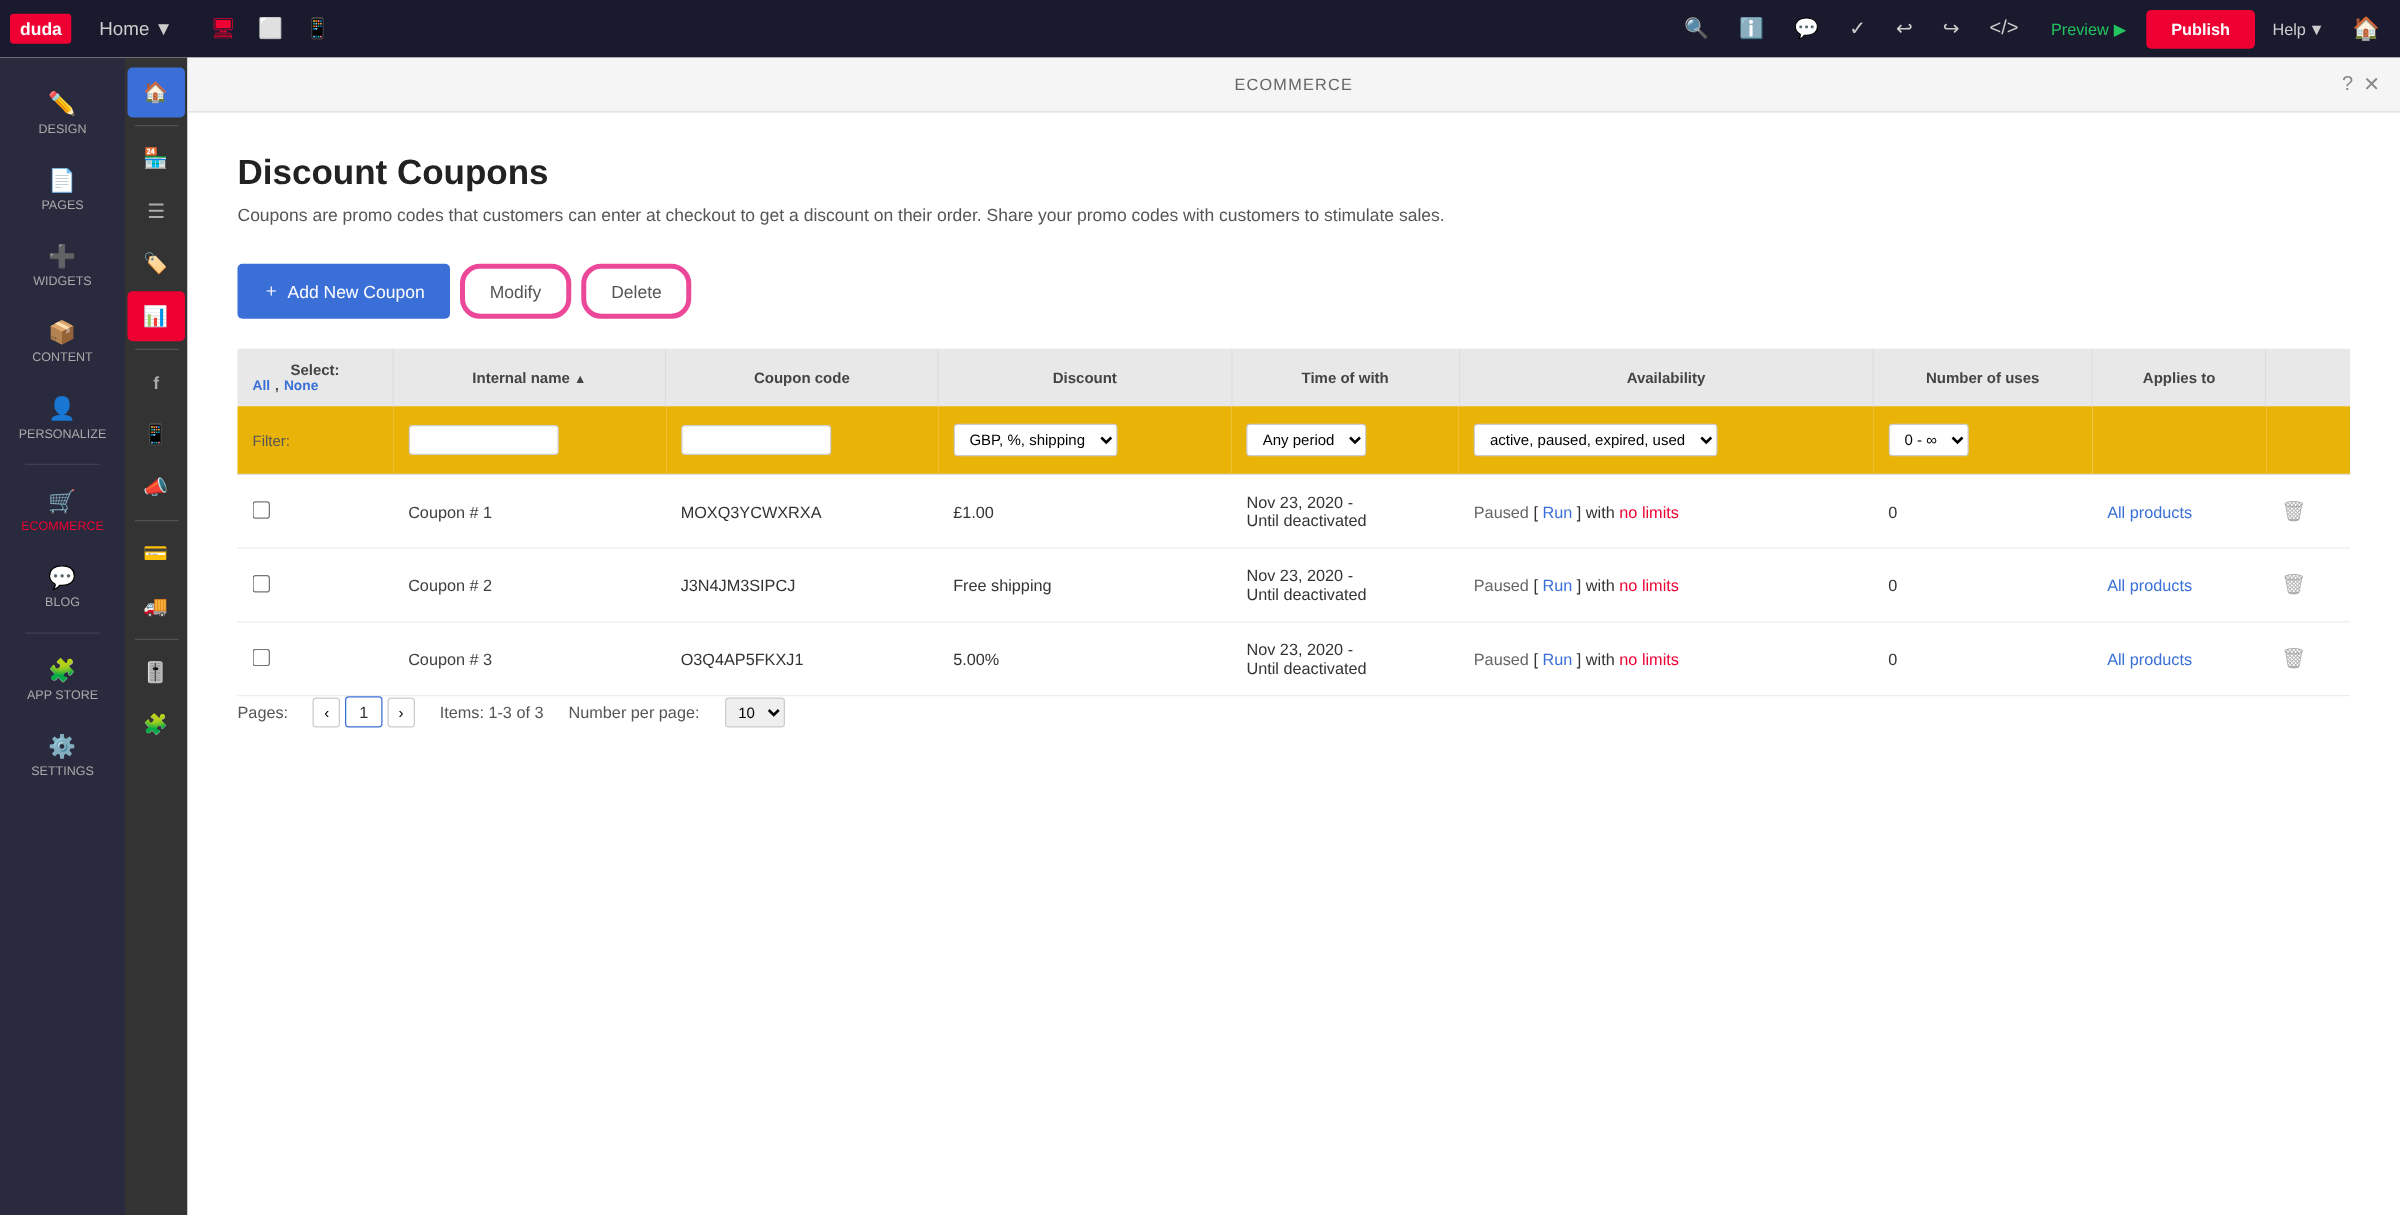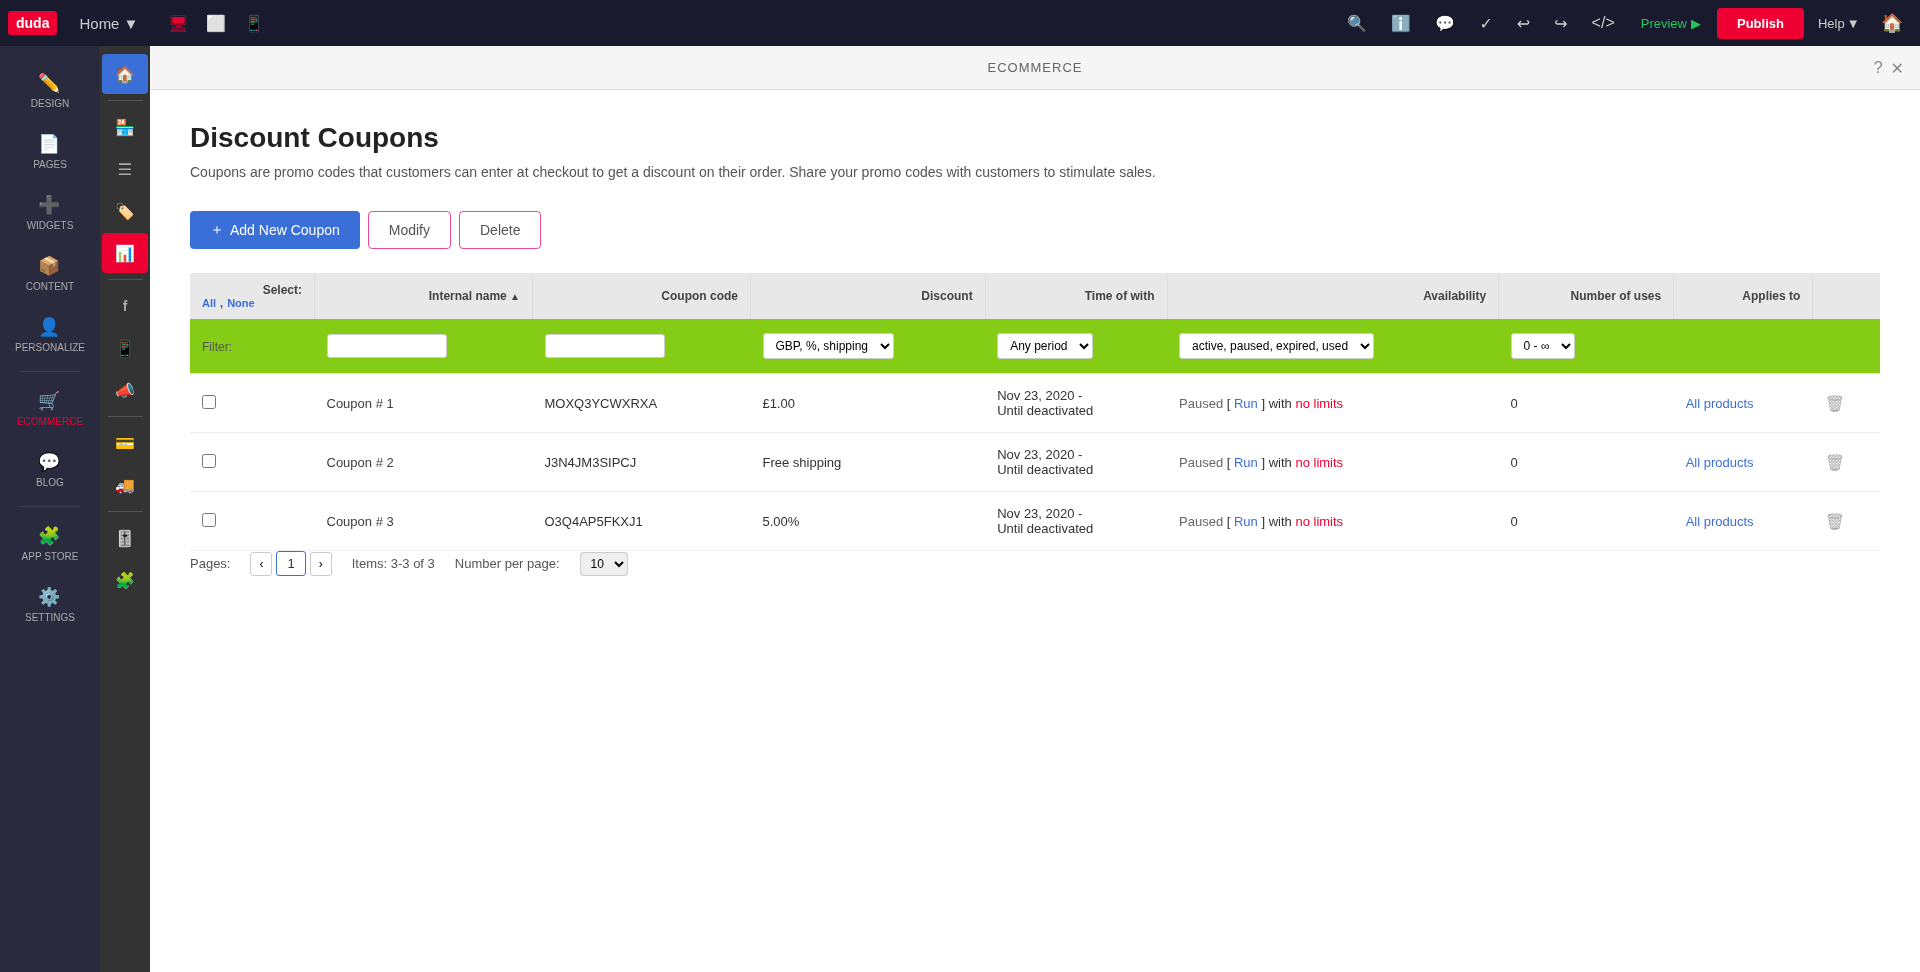"Modify" .btn-secondary { border: 1px solid #ec4899 -> 4px solid #ec4899; border-radius: 4px -> 16px }
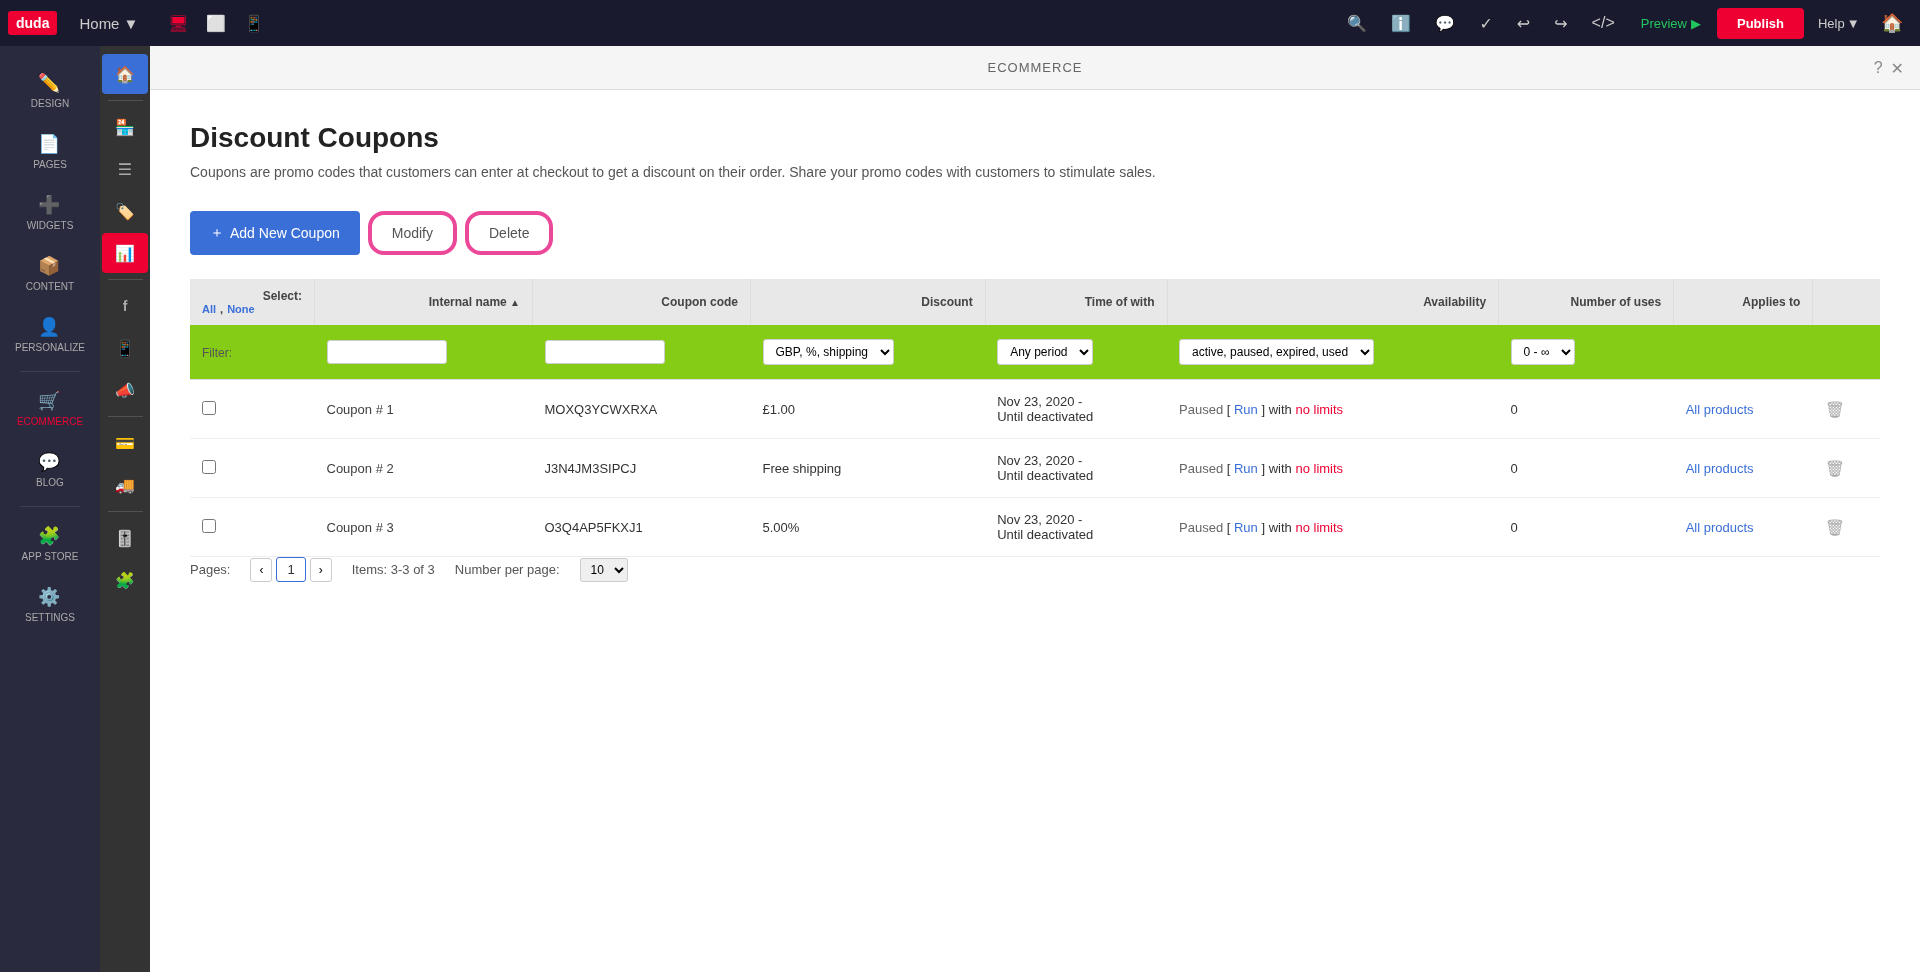"Select:" .coupon-table thead th { text-align: right -> center }
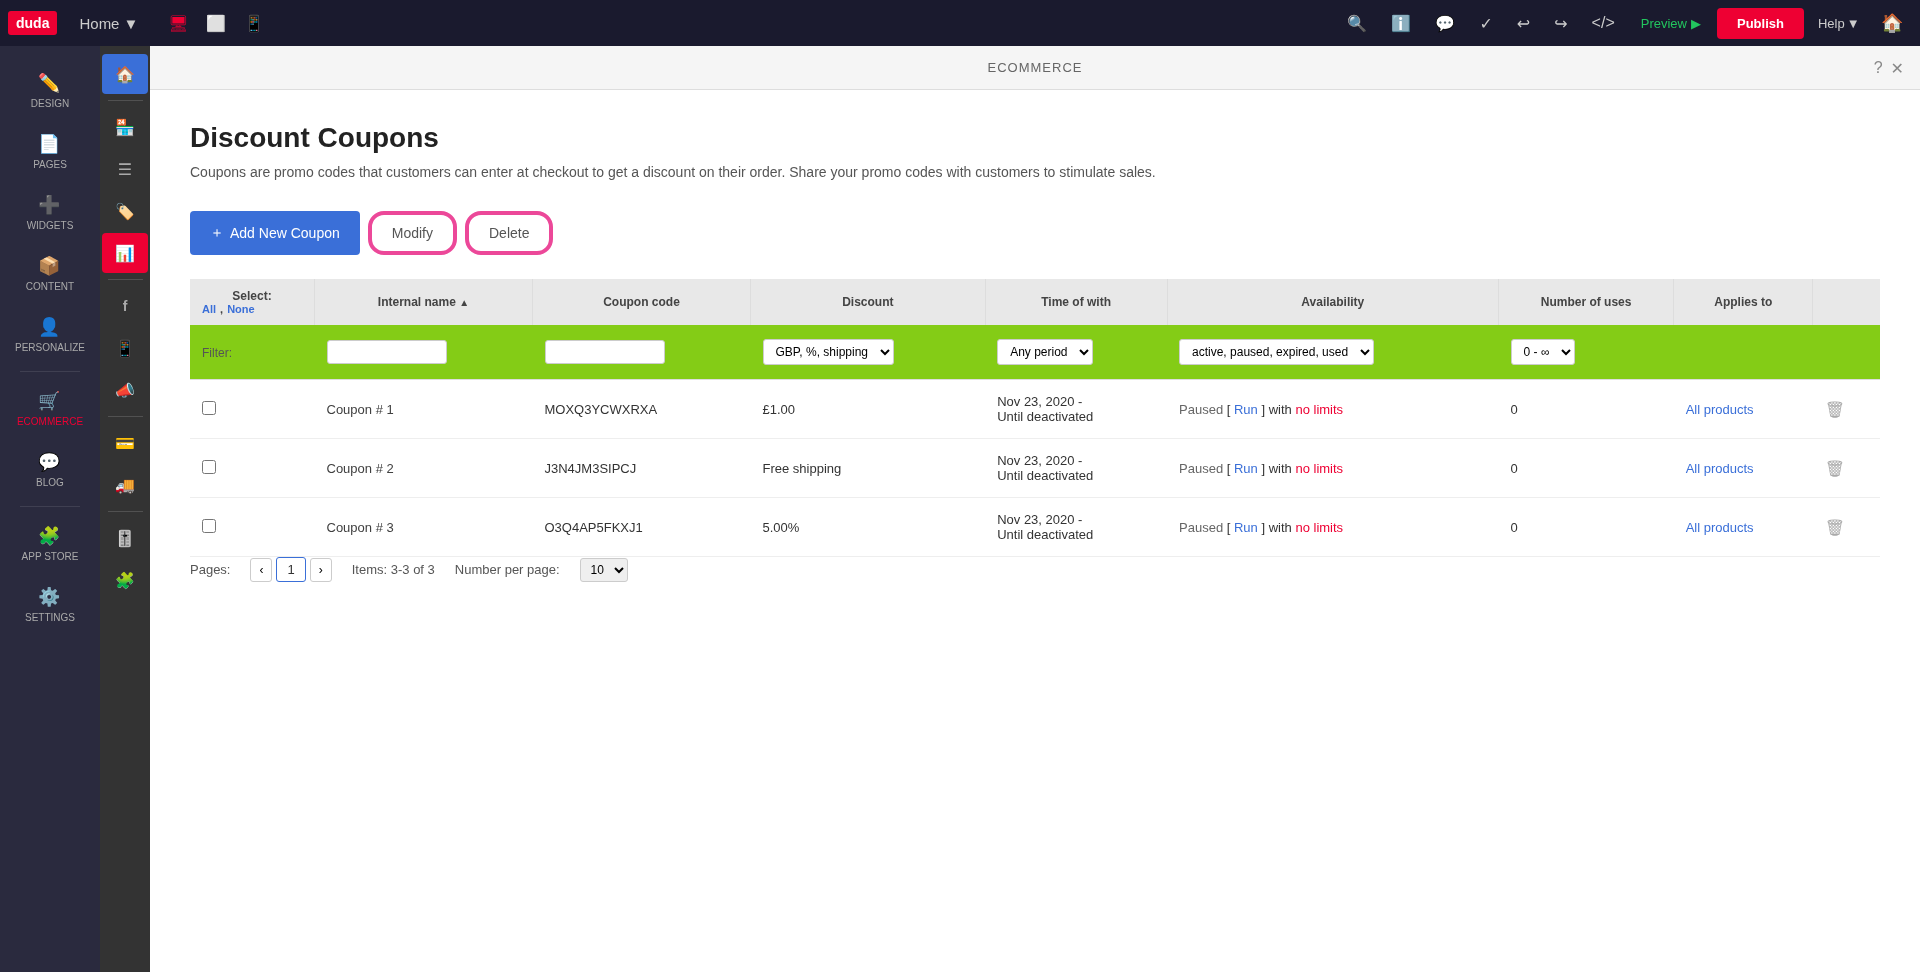"Filter:" .filter-row td { background: #84cc16 -> #eab308 }
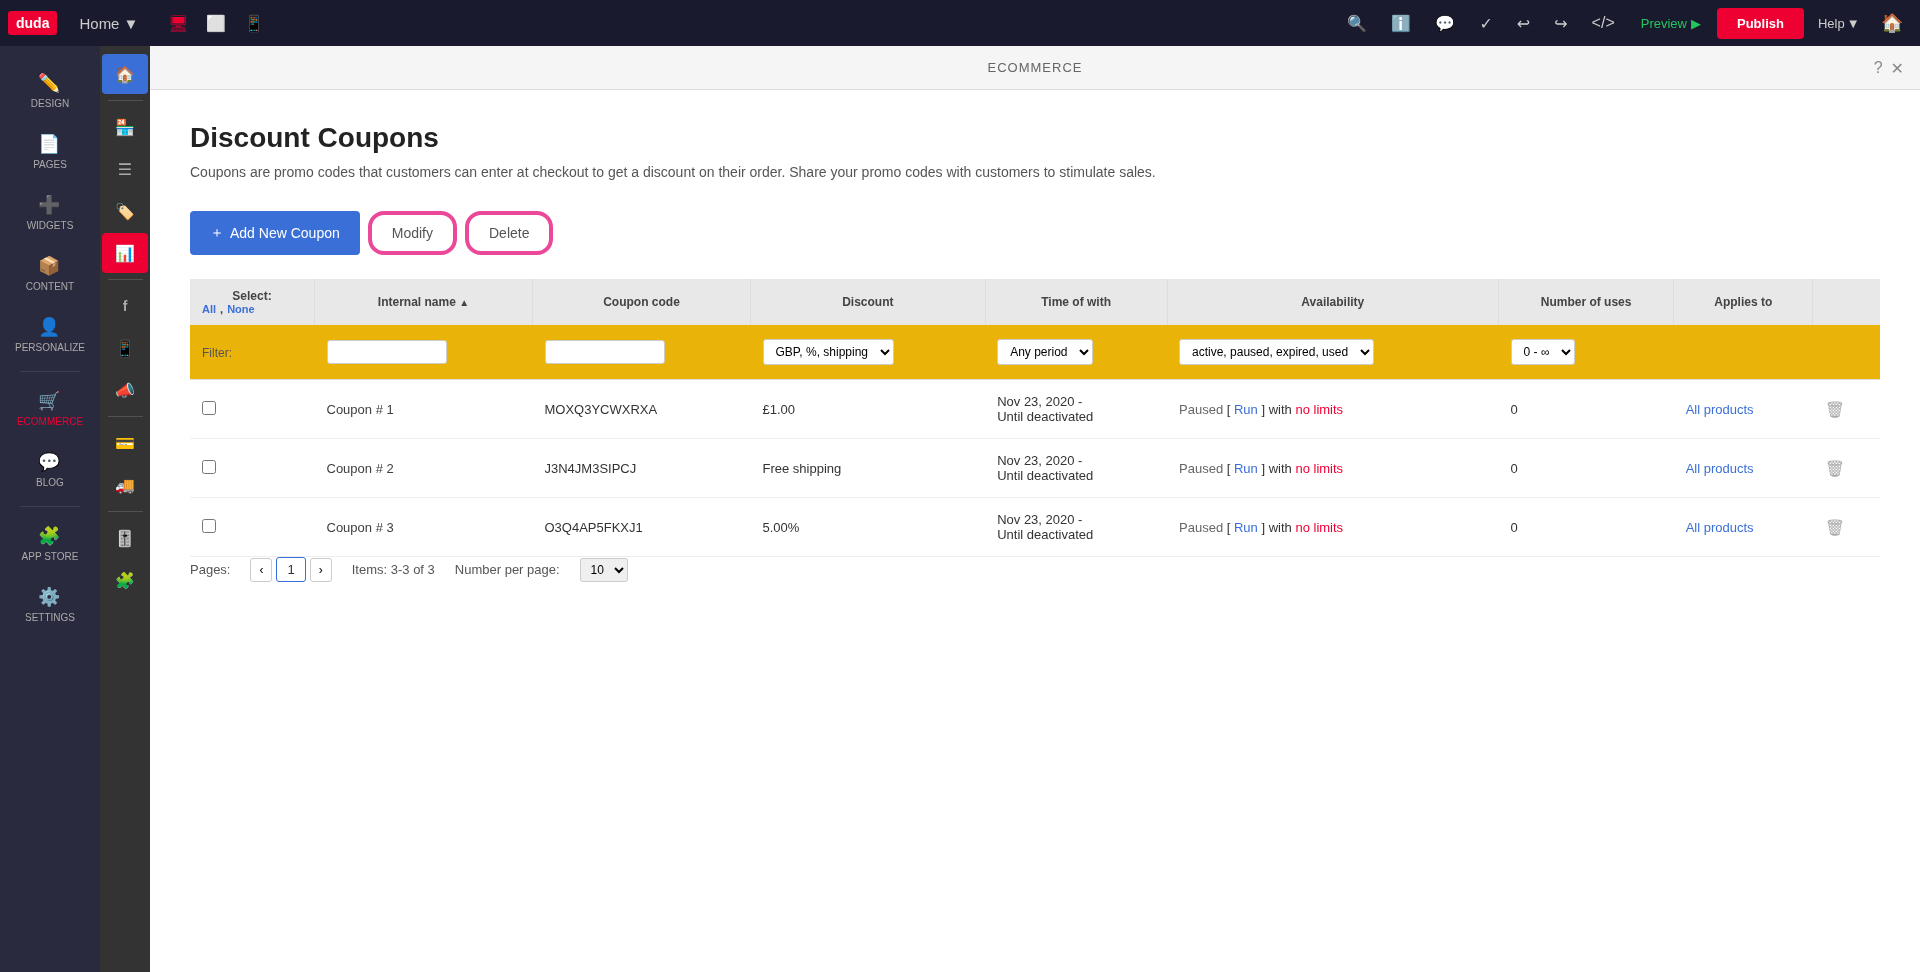"Items: 3-3 of 3" span { text: 3-3 -> 1-3 }
